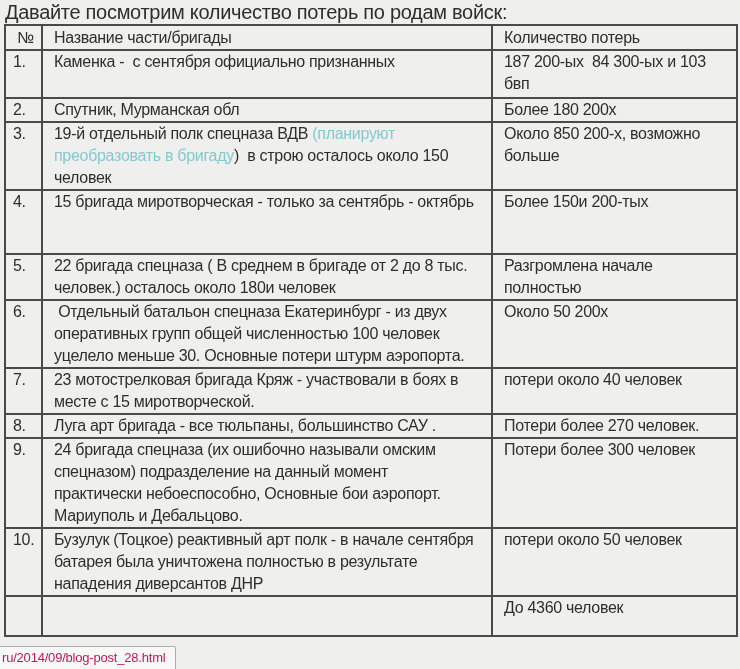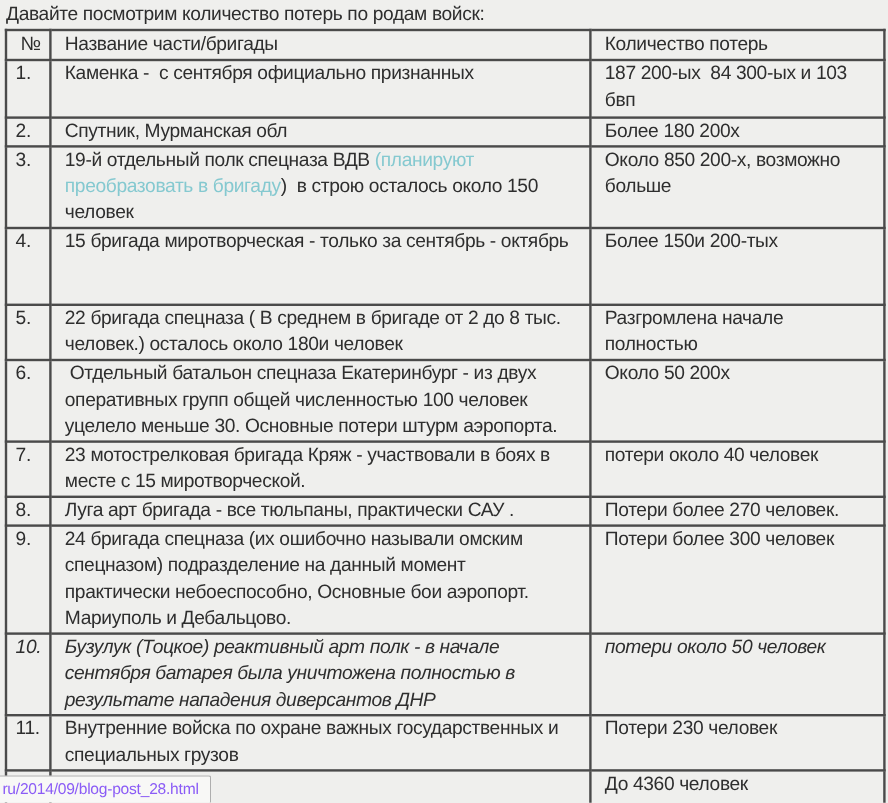"Давайте посмотрим количество потерь по" .page-title { font-size: 16px -> 20px }
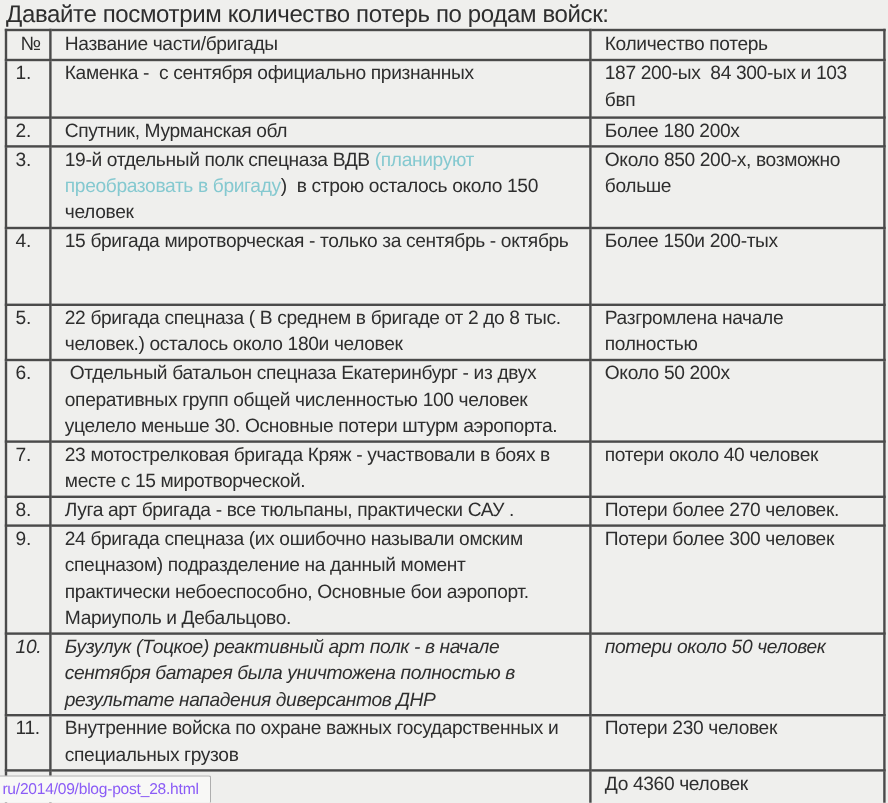"Луга арт бригада - все" td.name { text: практически -> большинство }
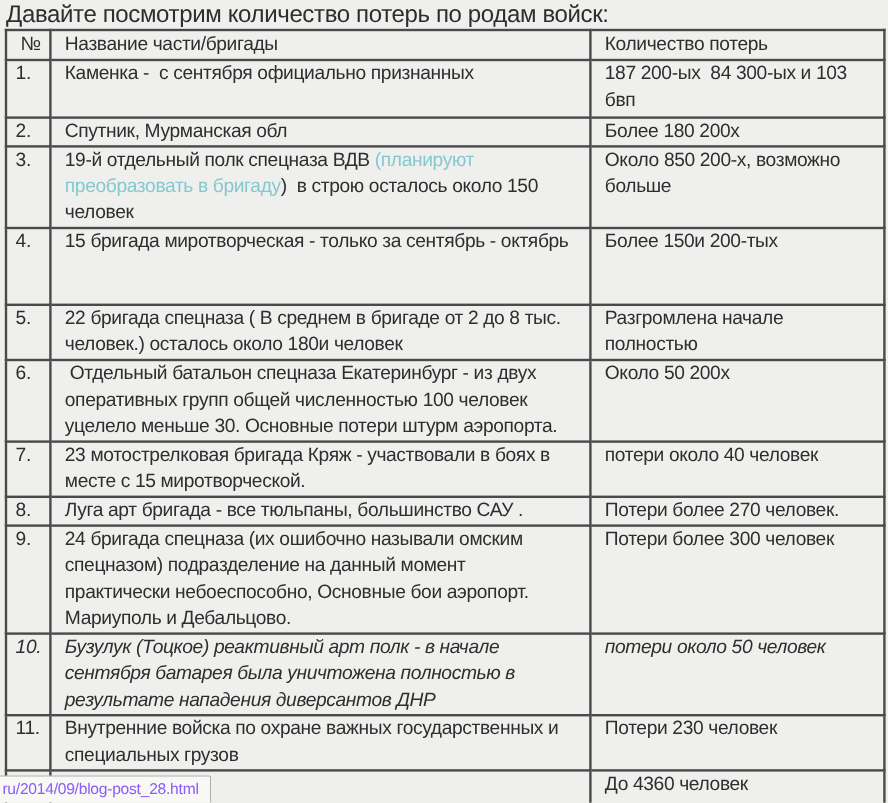"10." tbody tr:nth-of-type(10) { font-style: italic -> none }
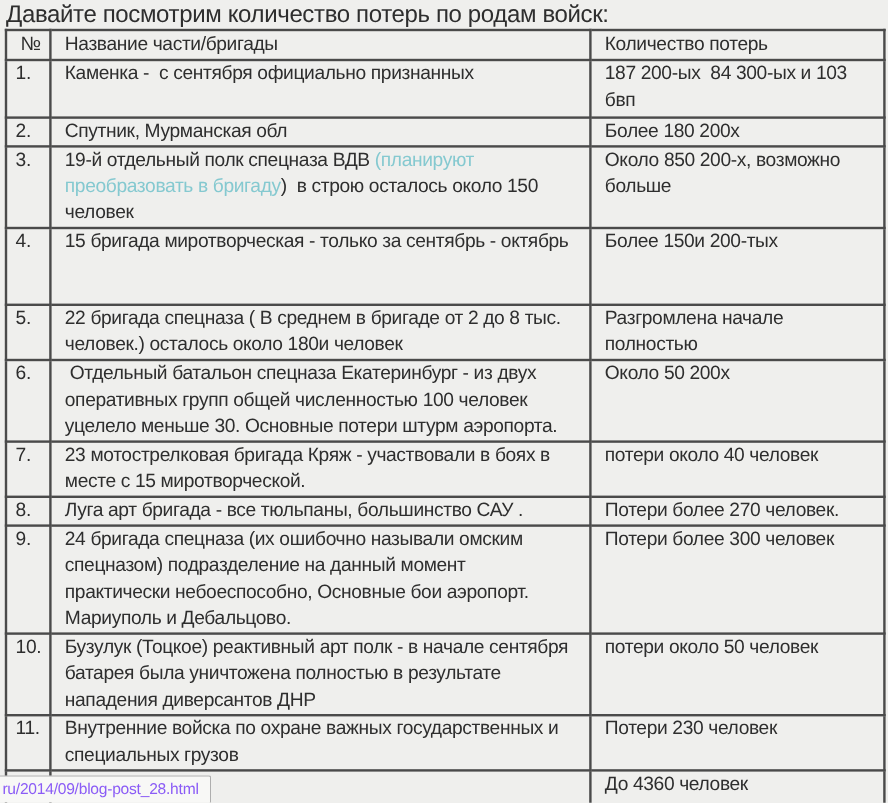"11." tr { html: <tr> <td>11.</td> <td>Внутренние войска по охране важных государственных и специальных грузов</td> <td>Потери 230 человек</td> </tr> -> none }
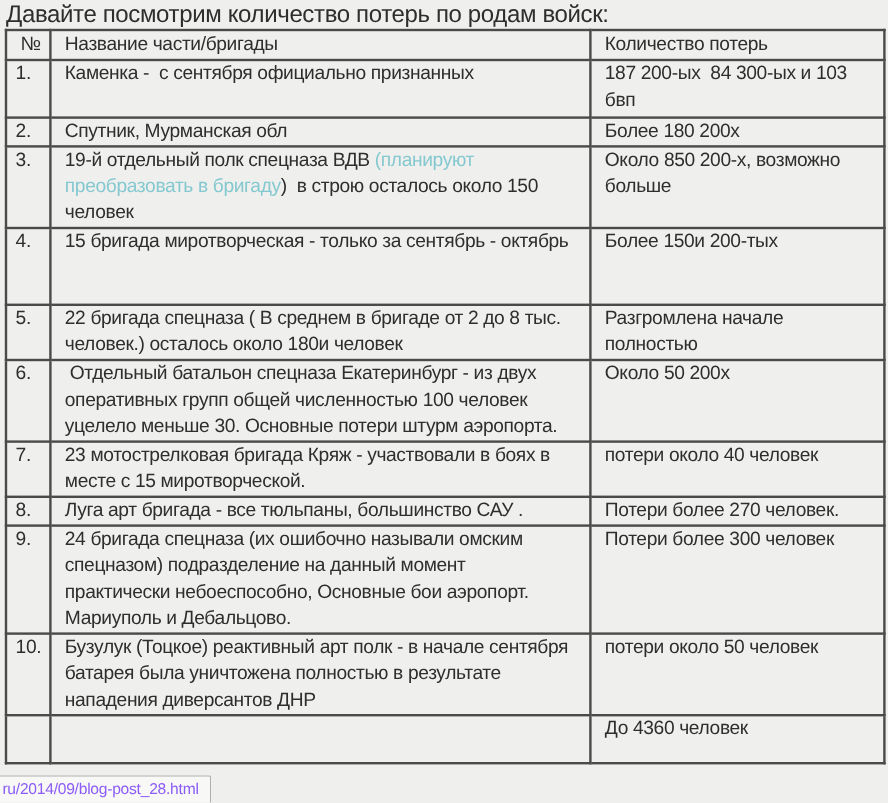"ru/2014/09/blog-post_28.html" .status-bubble { color: #8b5cf6 -> #be185d }
